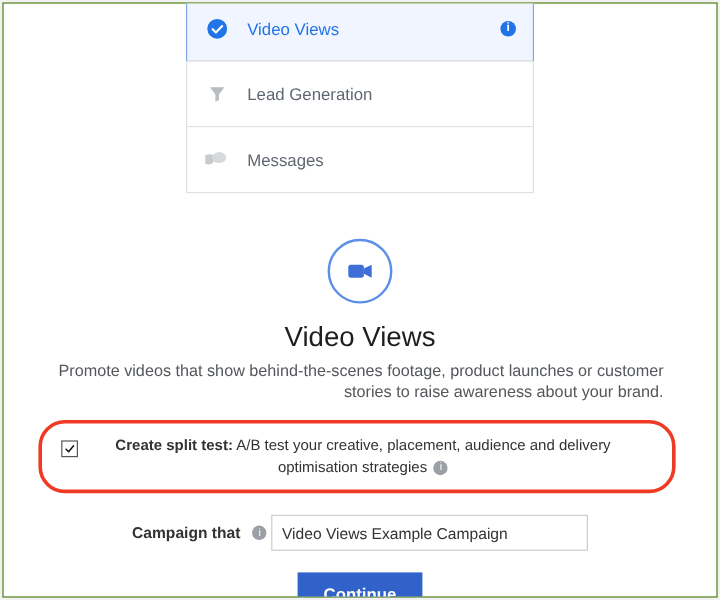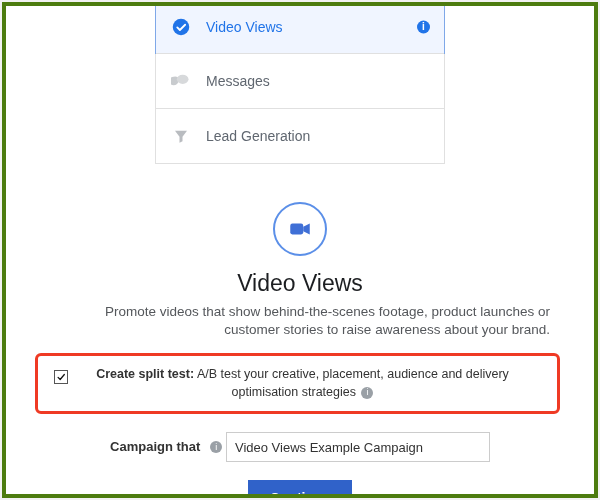"Video Views" .outer { border: 4px solid #4d7c0f -> 1px solid #4d7c0f }
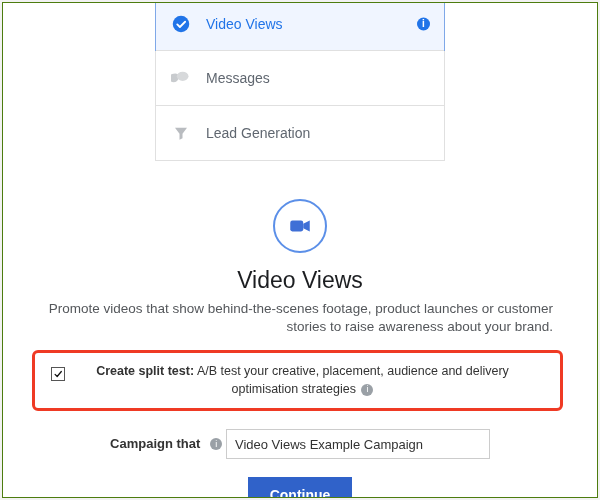"Messages" div.obj-item { order: before "Lead Generation" -> after "Lead Generation" }
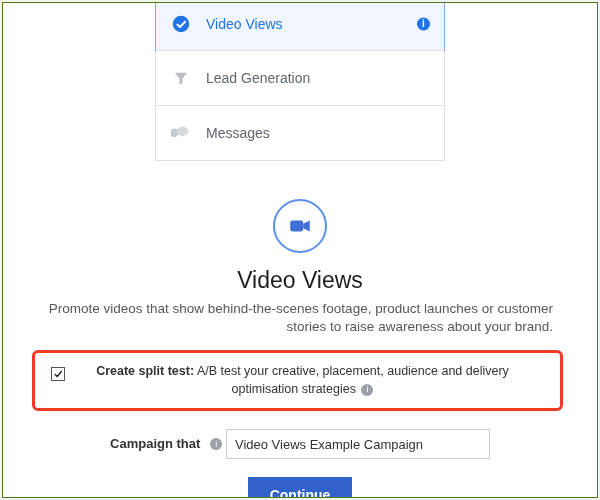"Create split test: A/B test" .split-wrap { border-radius: 6px -> 22px }
